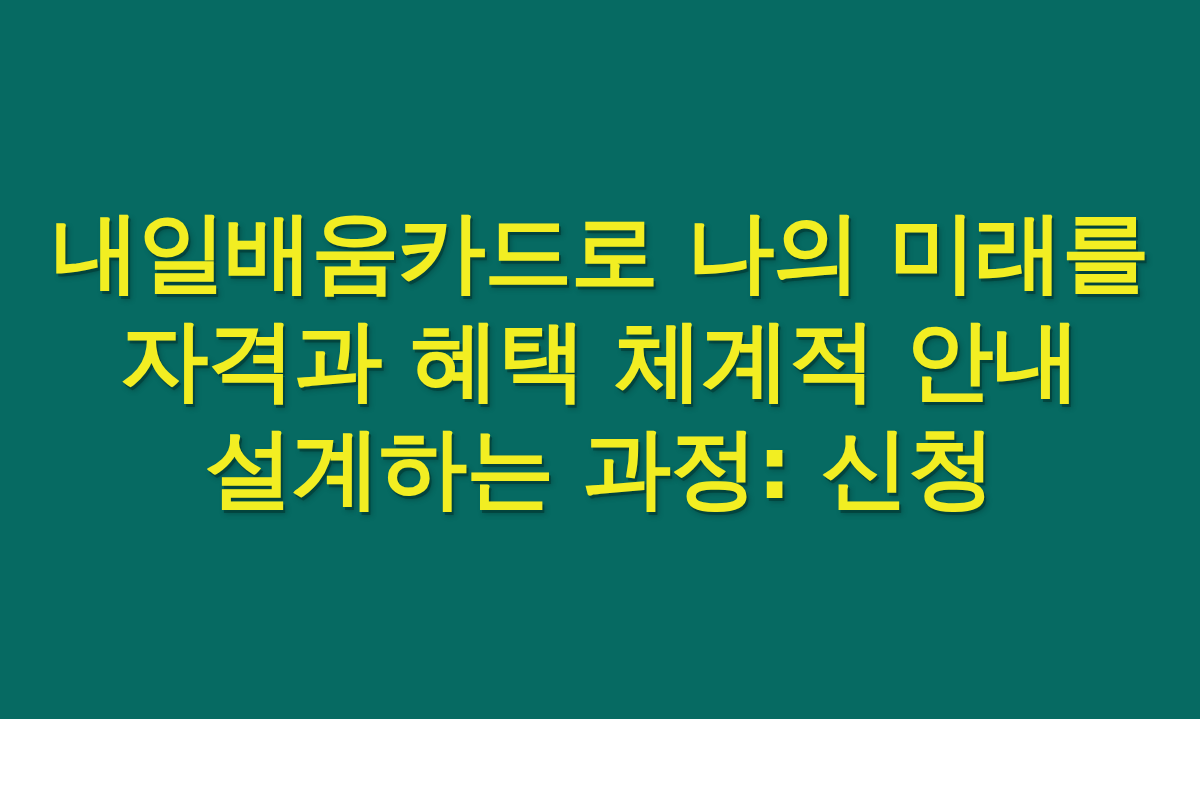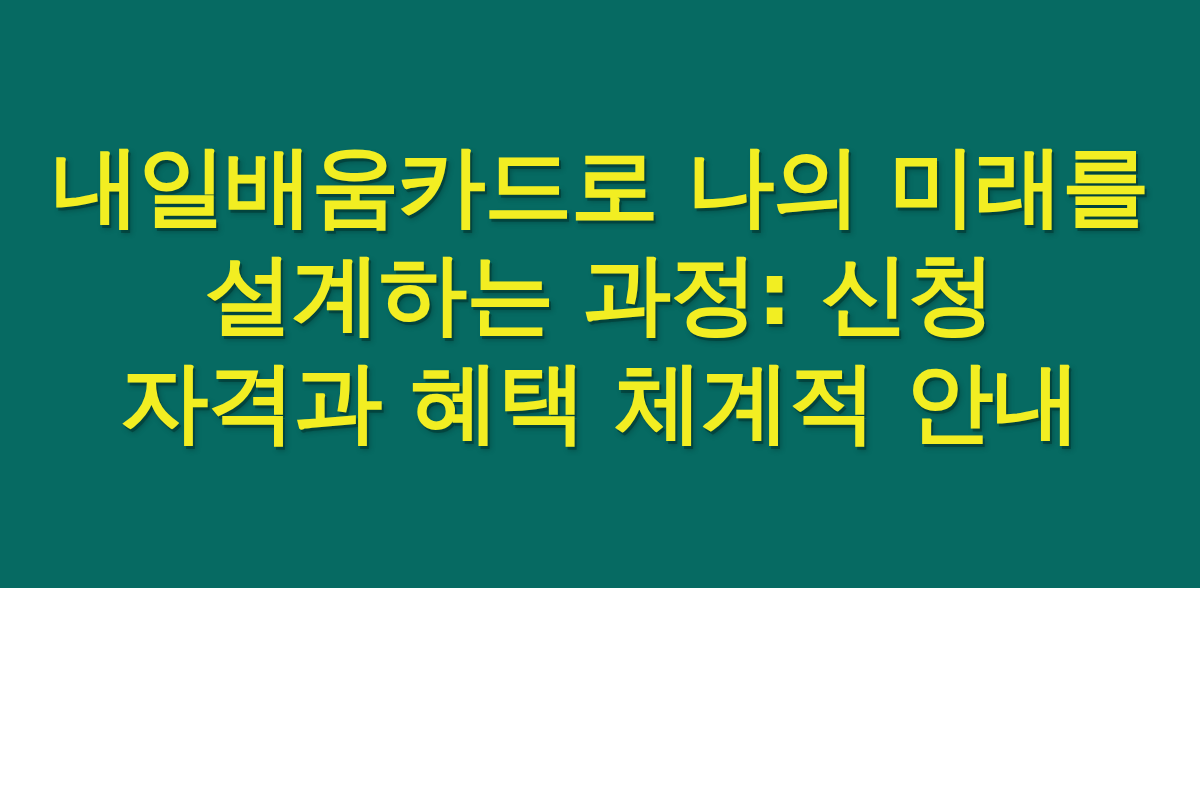"내일배움카드로 나의 미래를" #title-card { height: 588px -> 719px }
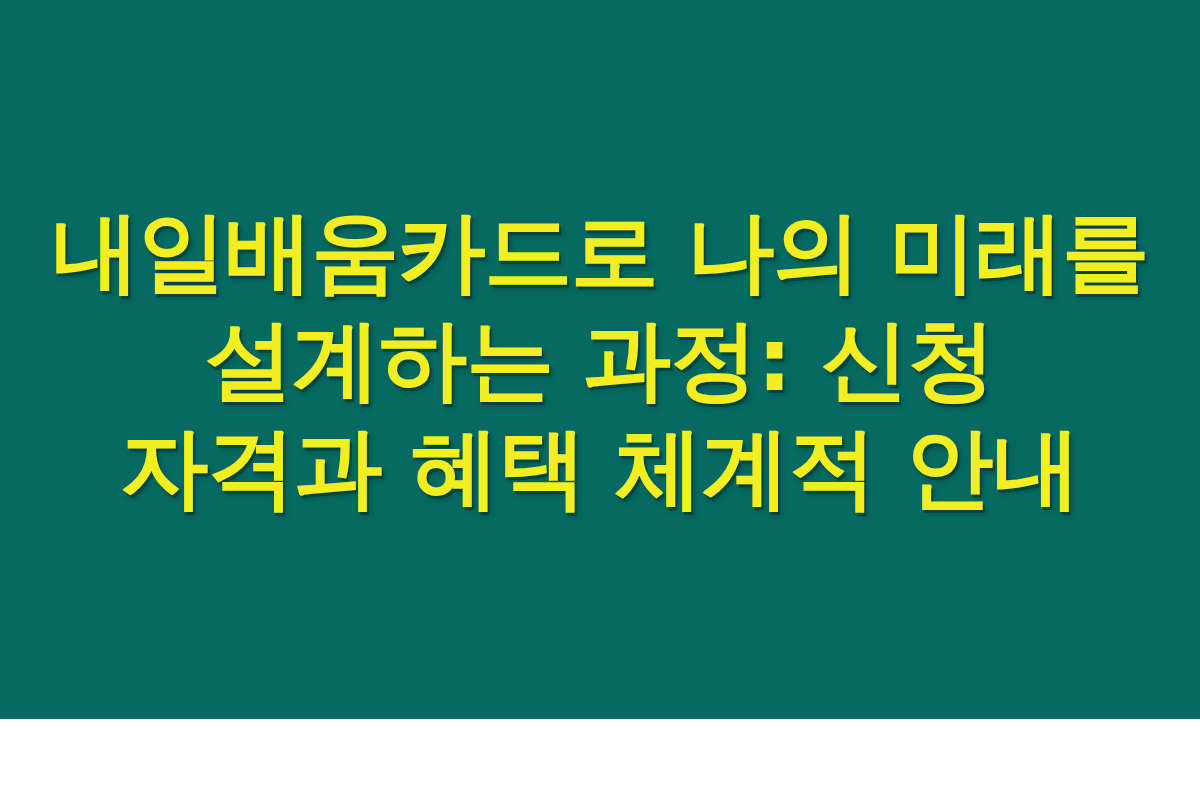"설계하는 과정: 신청" span.headline-line { order: before "자격과 혜택 체계적 안내" -> after "자격과 혜택 체계적 안내" }
